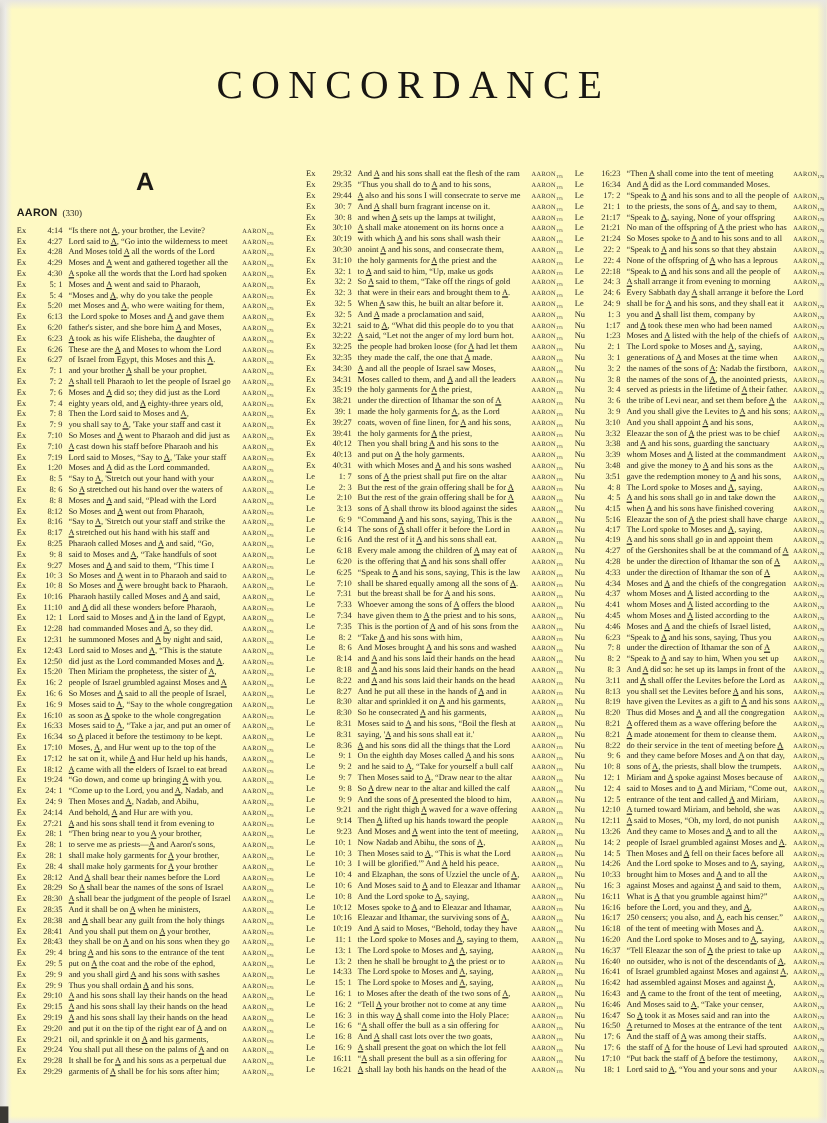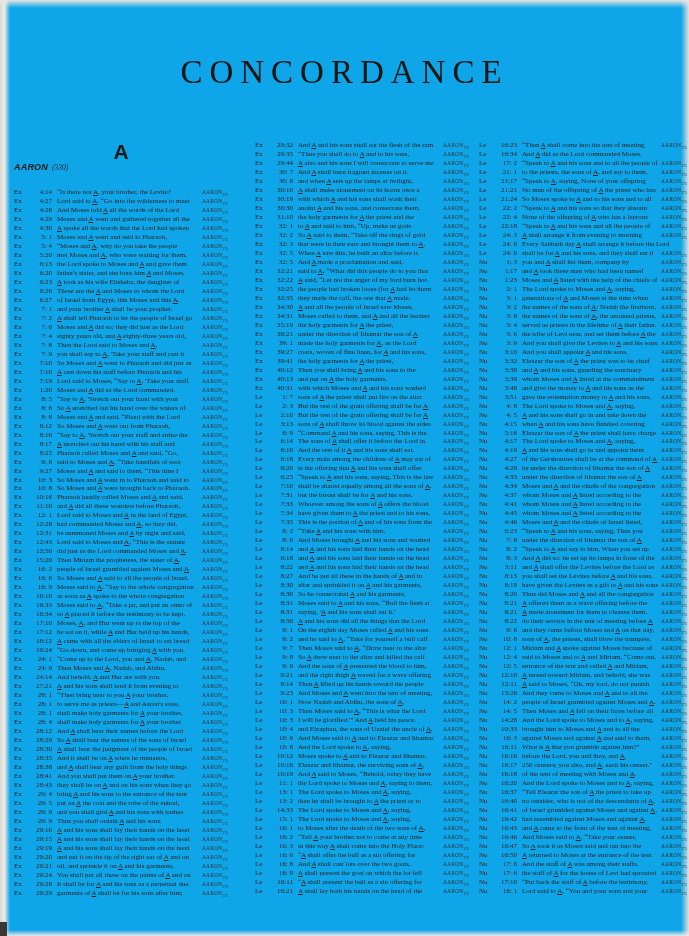"CONCORDANCE" #page { background: #0ea5e9 -> #fef9c3 }
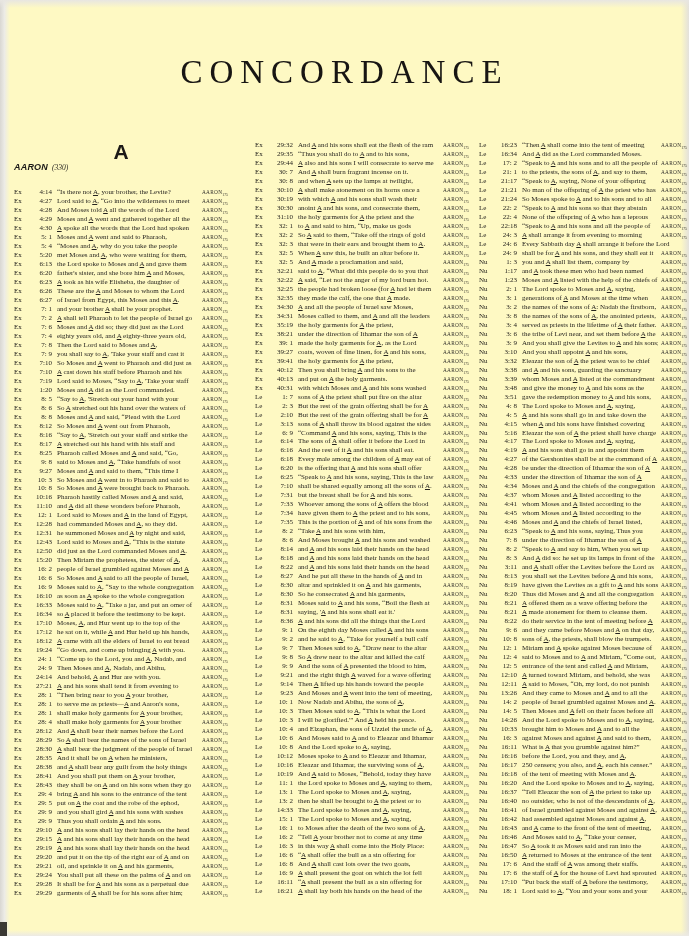"AARON (330)" #entry-header { font-style: italic -> none; top: 162px -> 172px }
